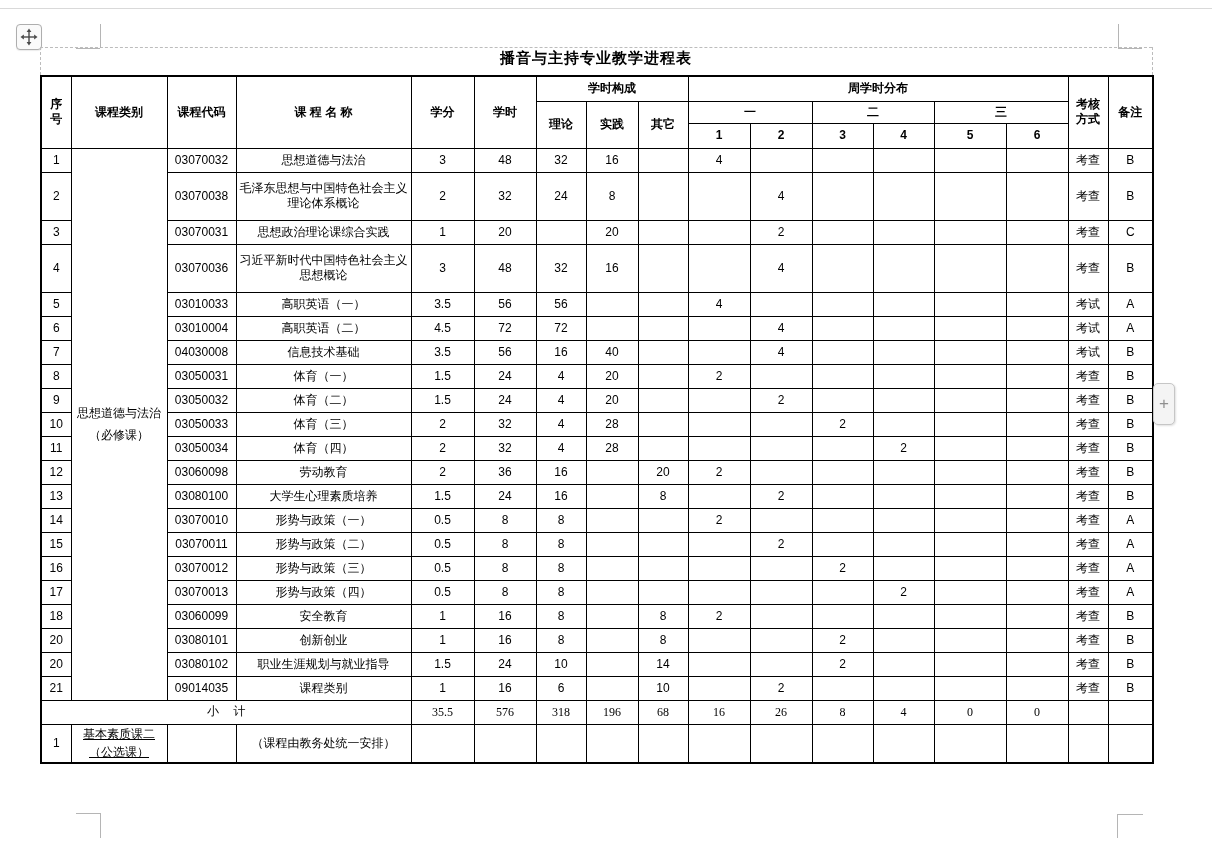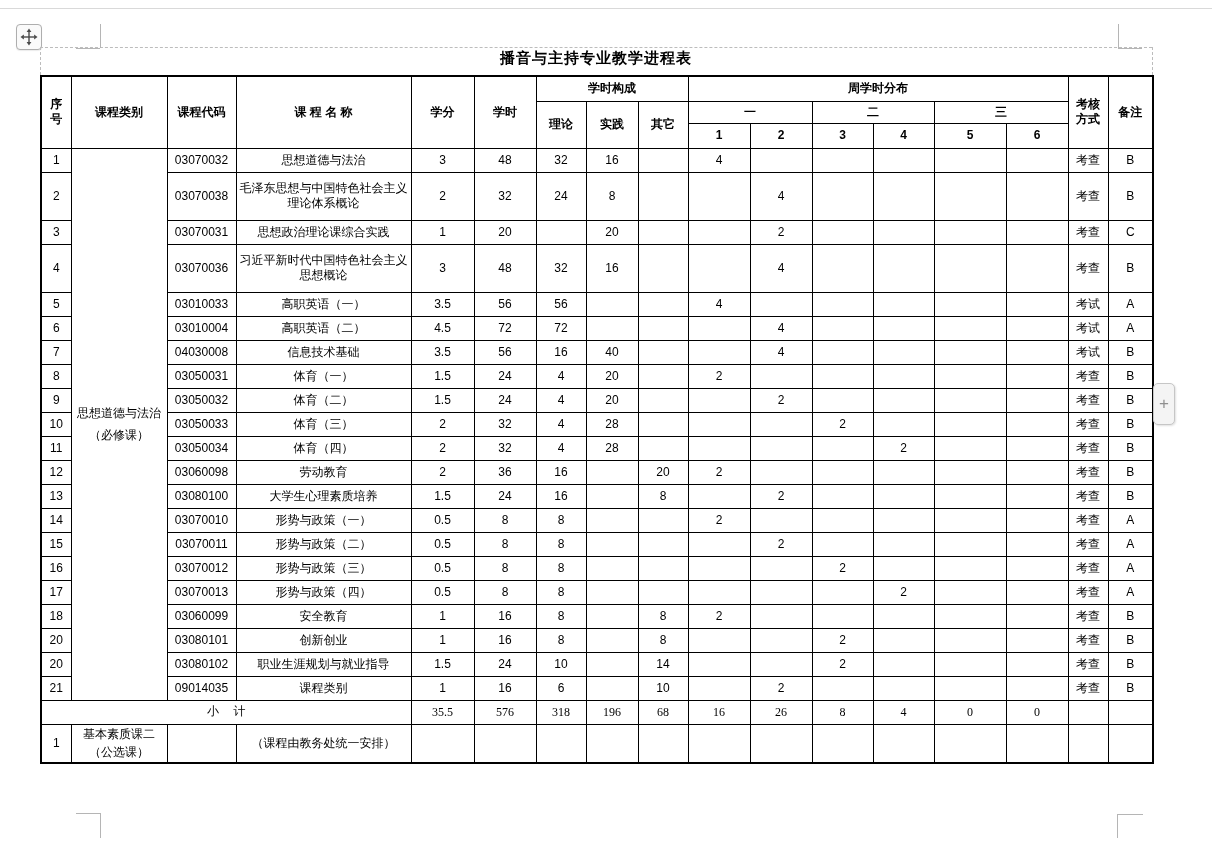"基本素质课二" td.cat2 div { text-decoration: none -> underline }
